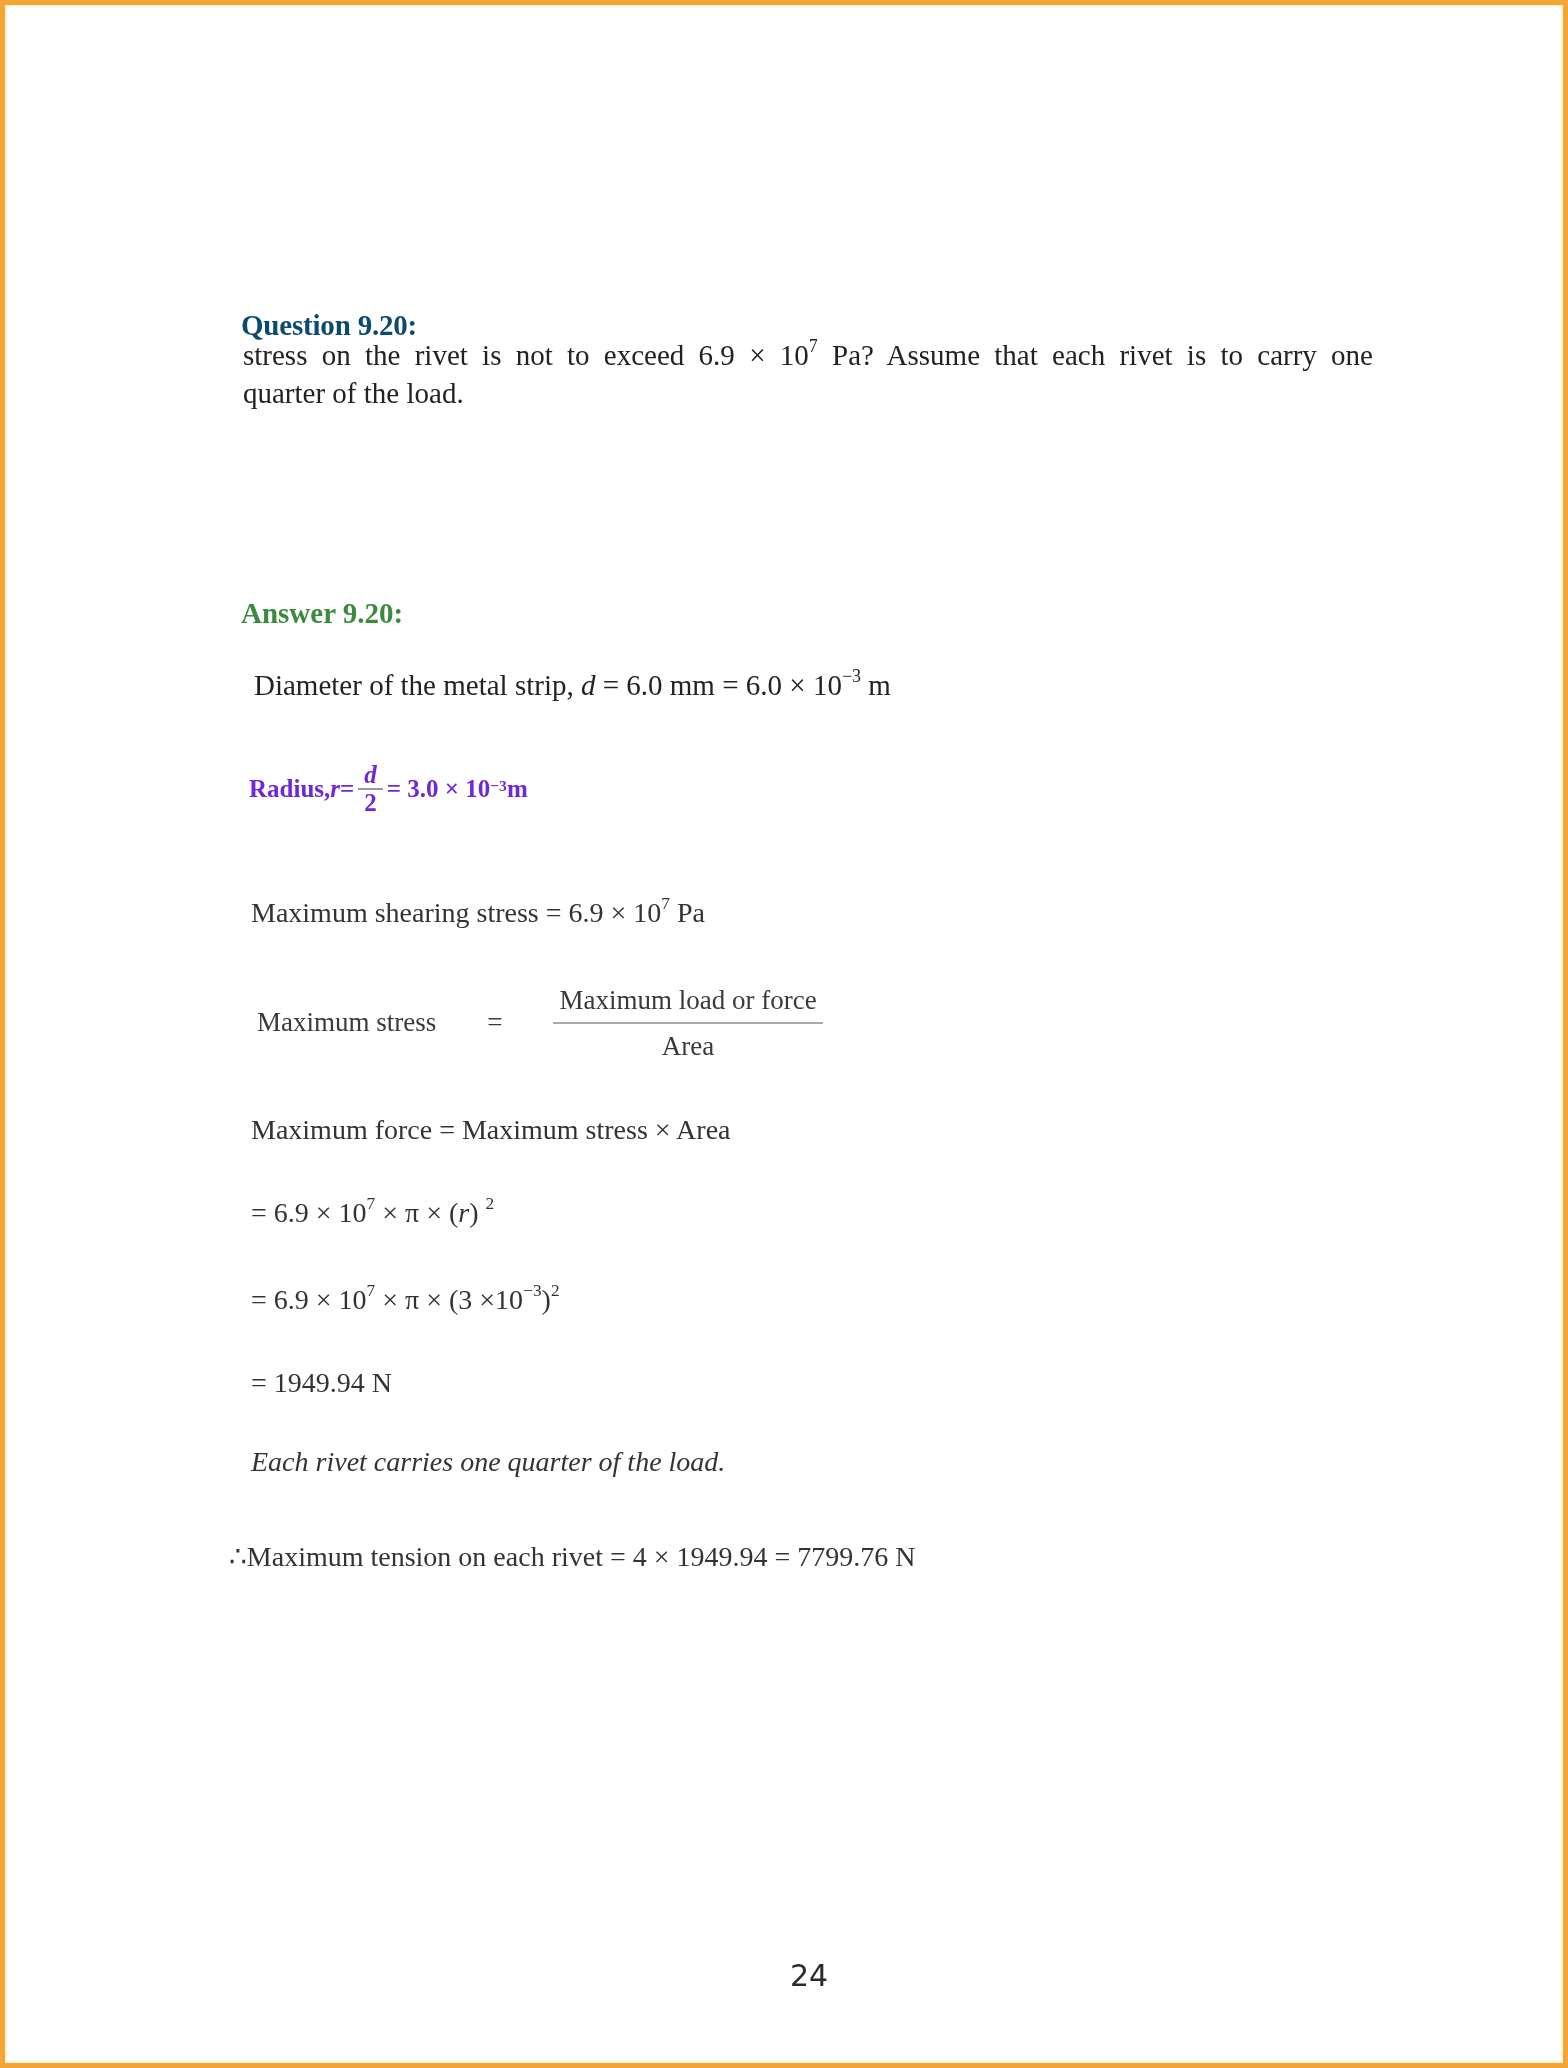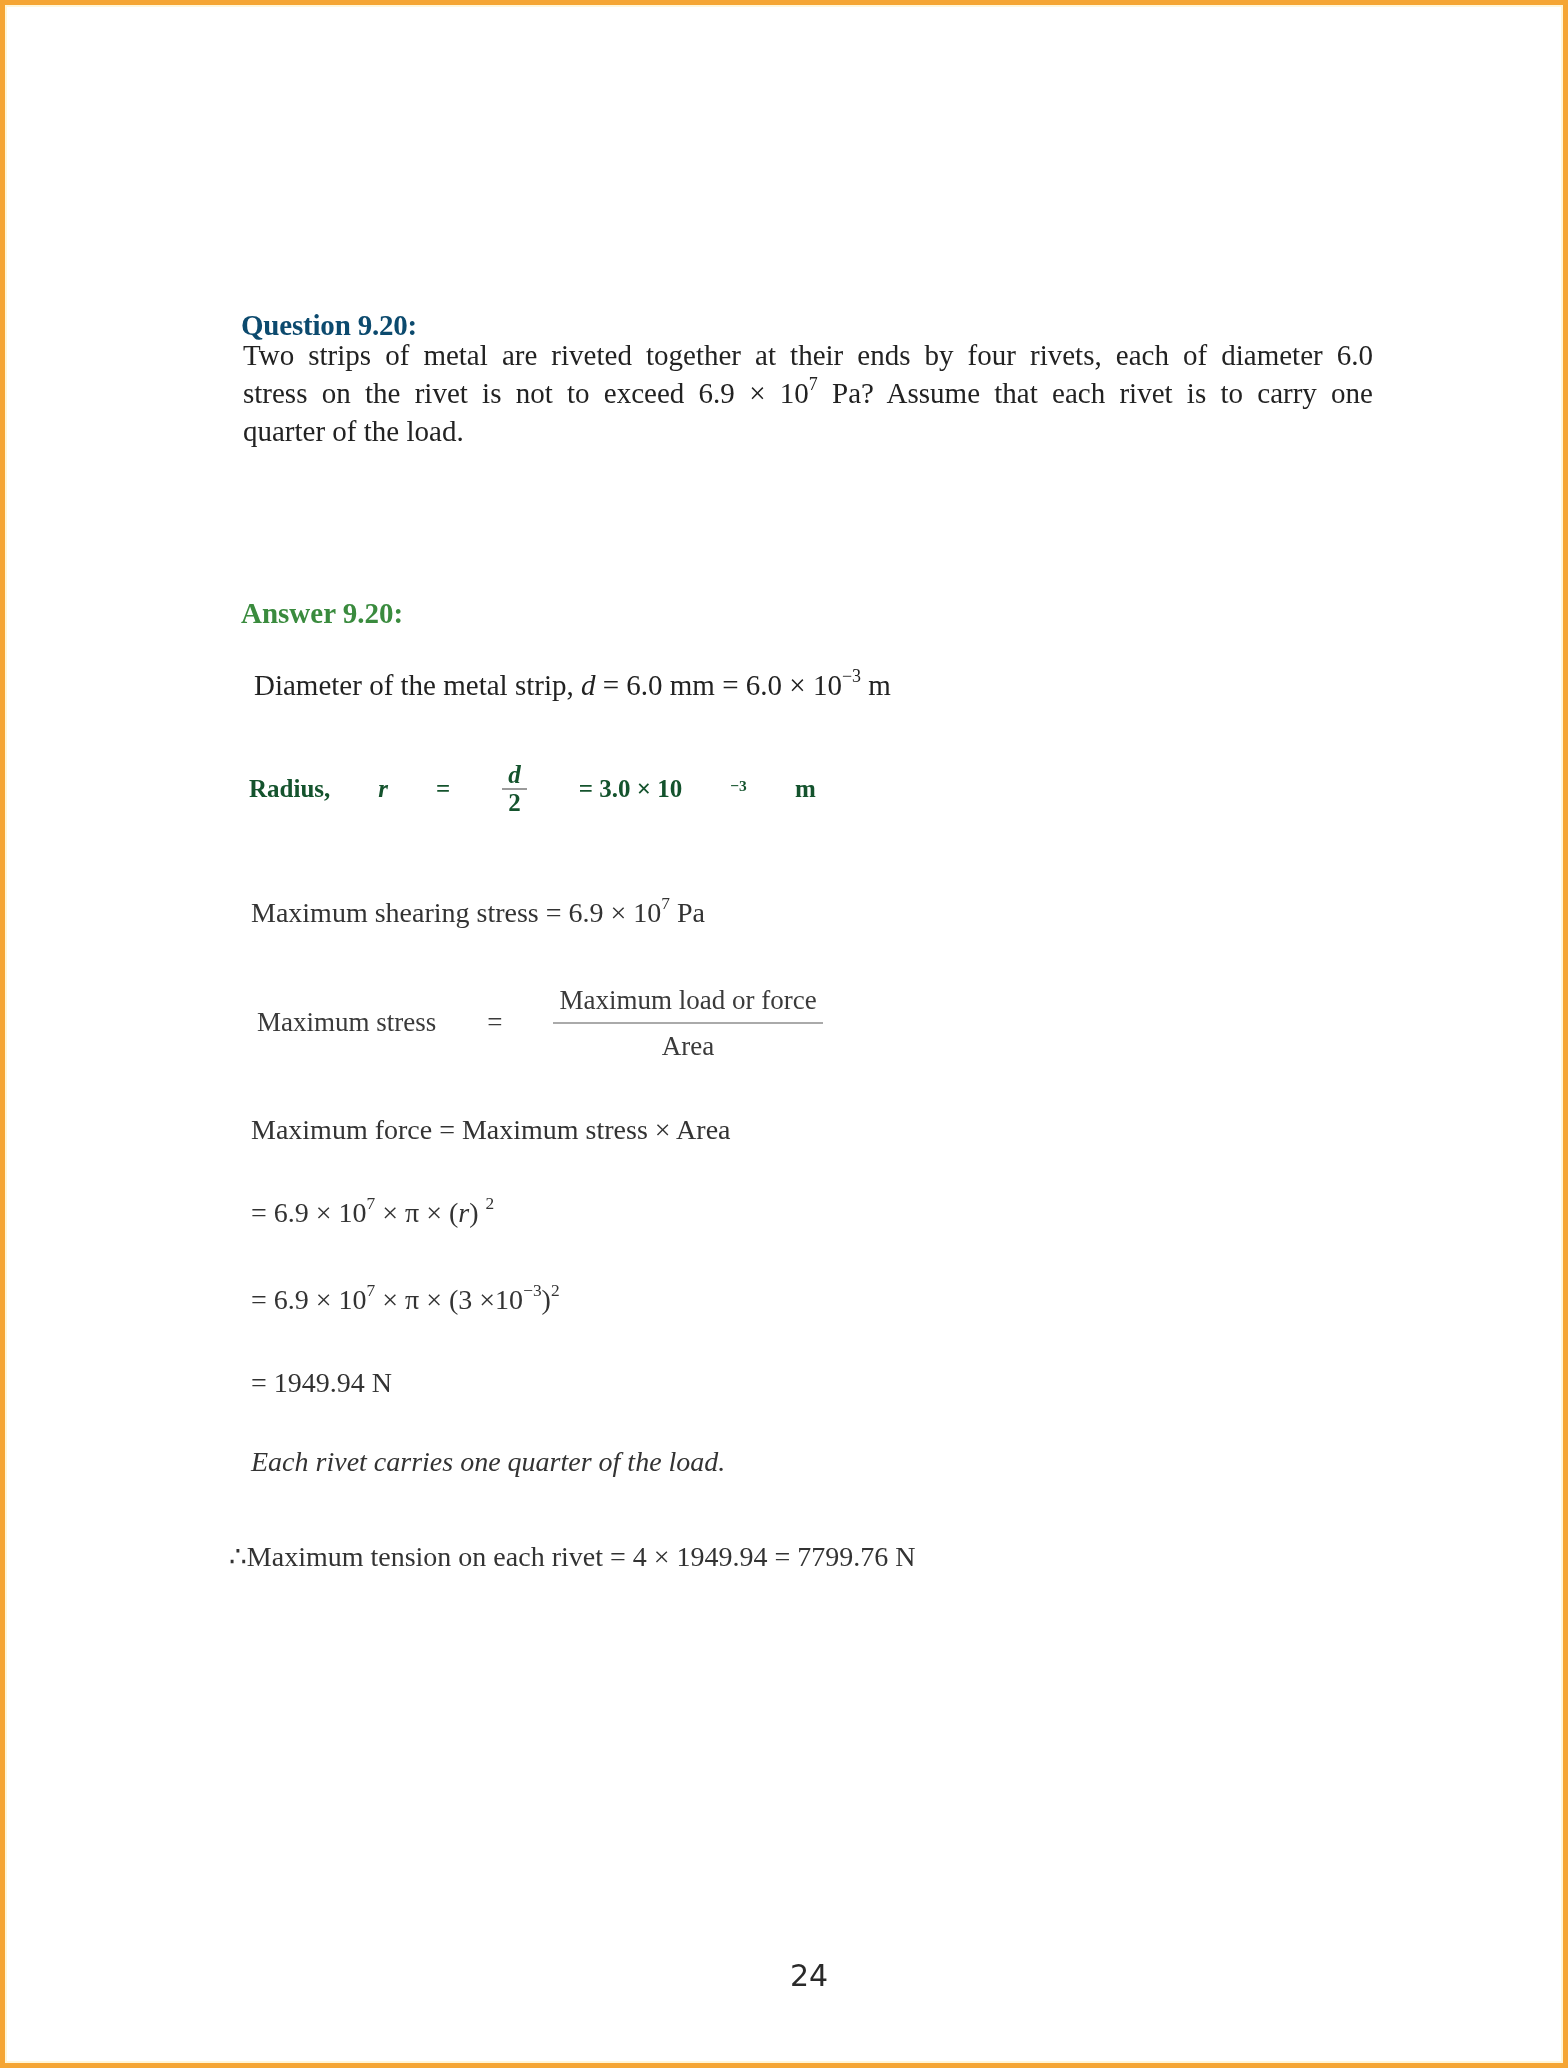"Two strips of metal are" span.line { html: <span>Two strips of metal are riveted together at their ends by four rivets, each of diameter 6.0</span> -> none }
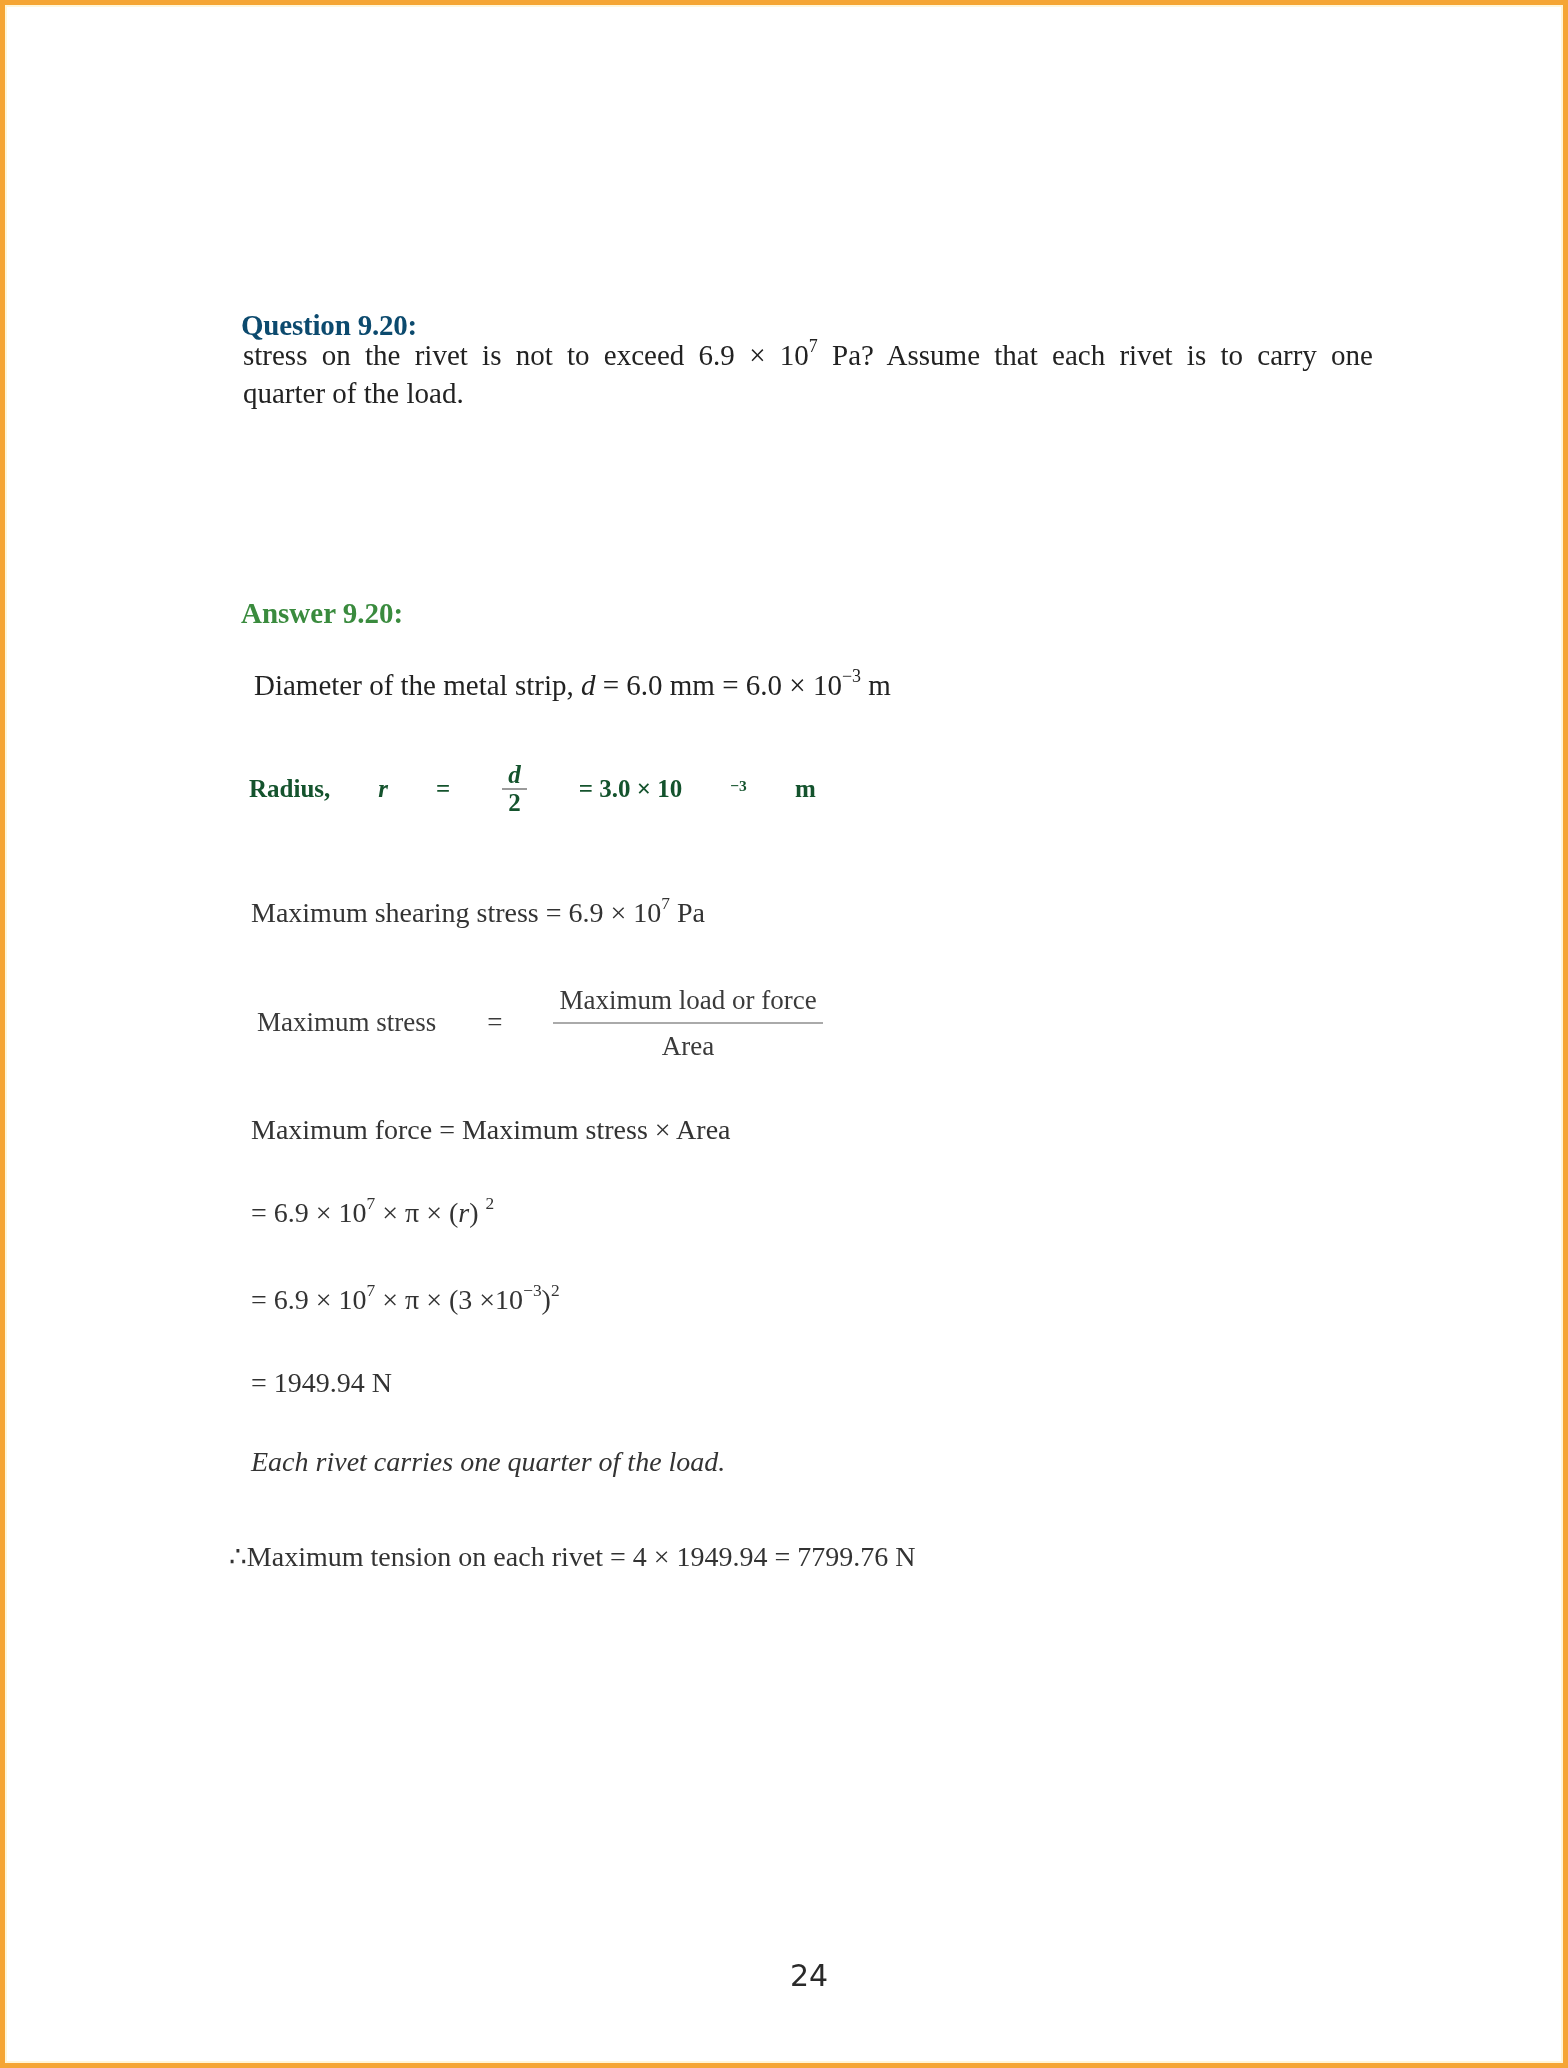"Radius," .sol-faint { color: #14532d -> #6d28d9; gap: 48px -> none }
